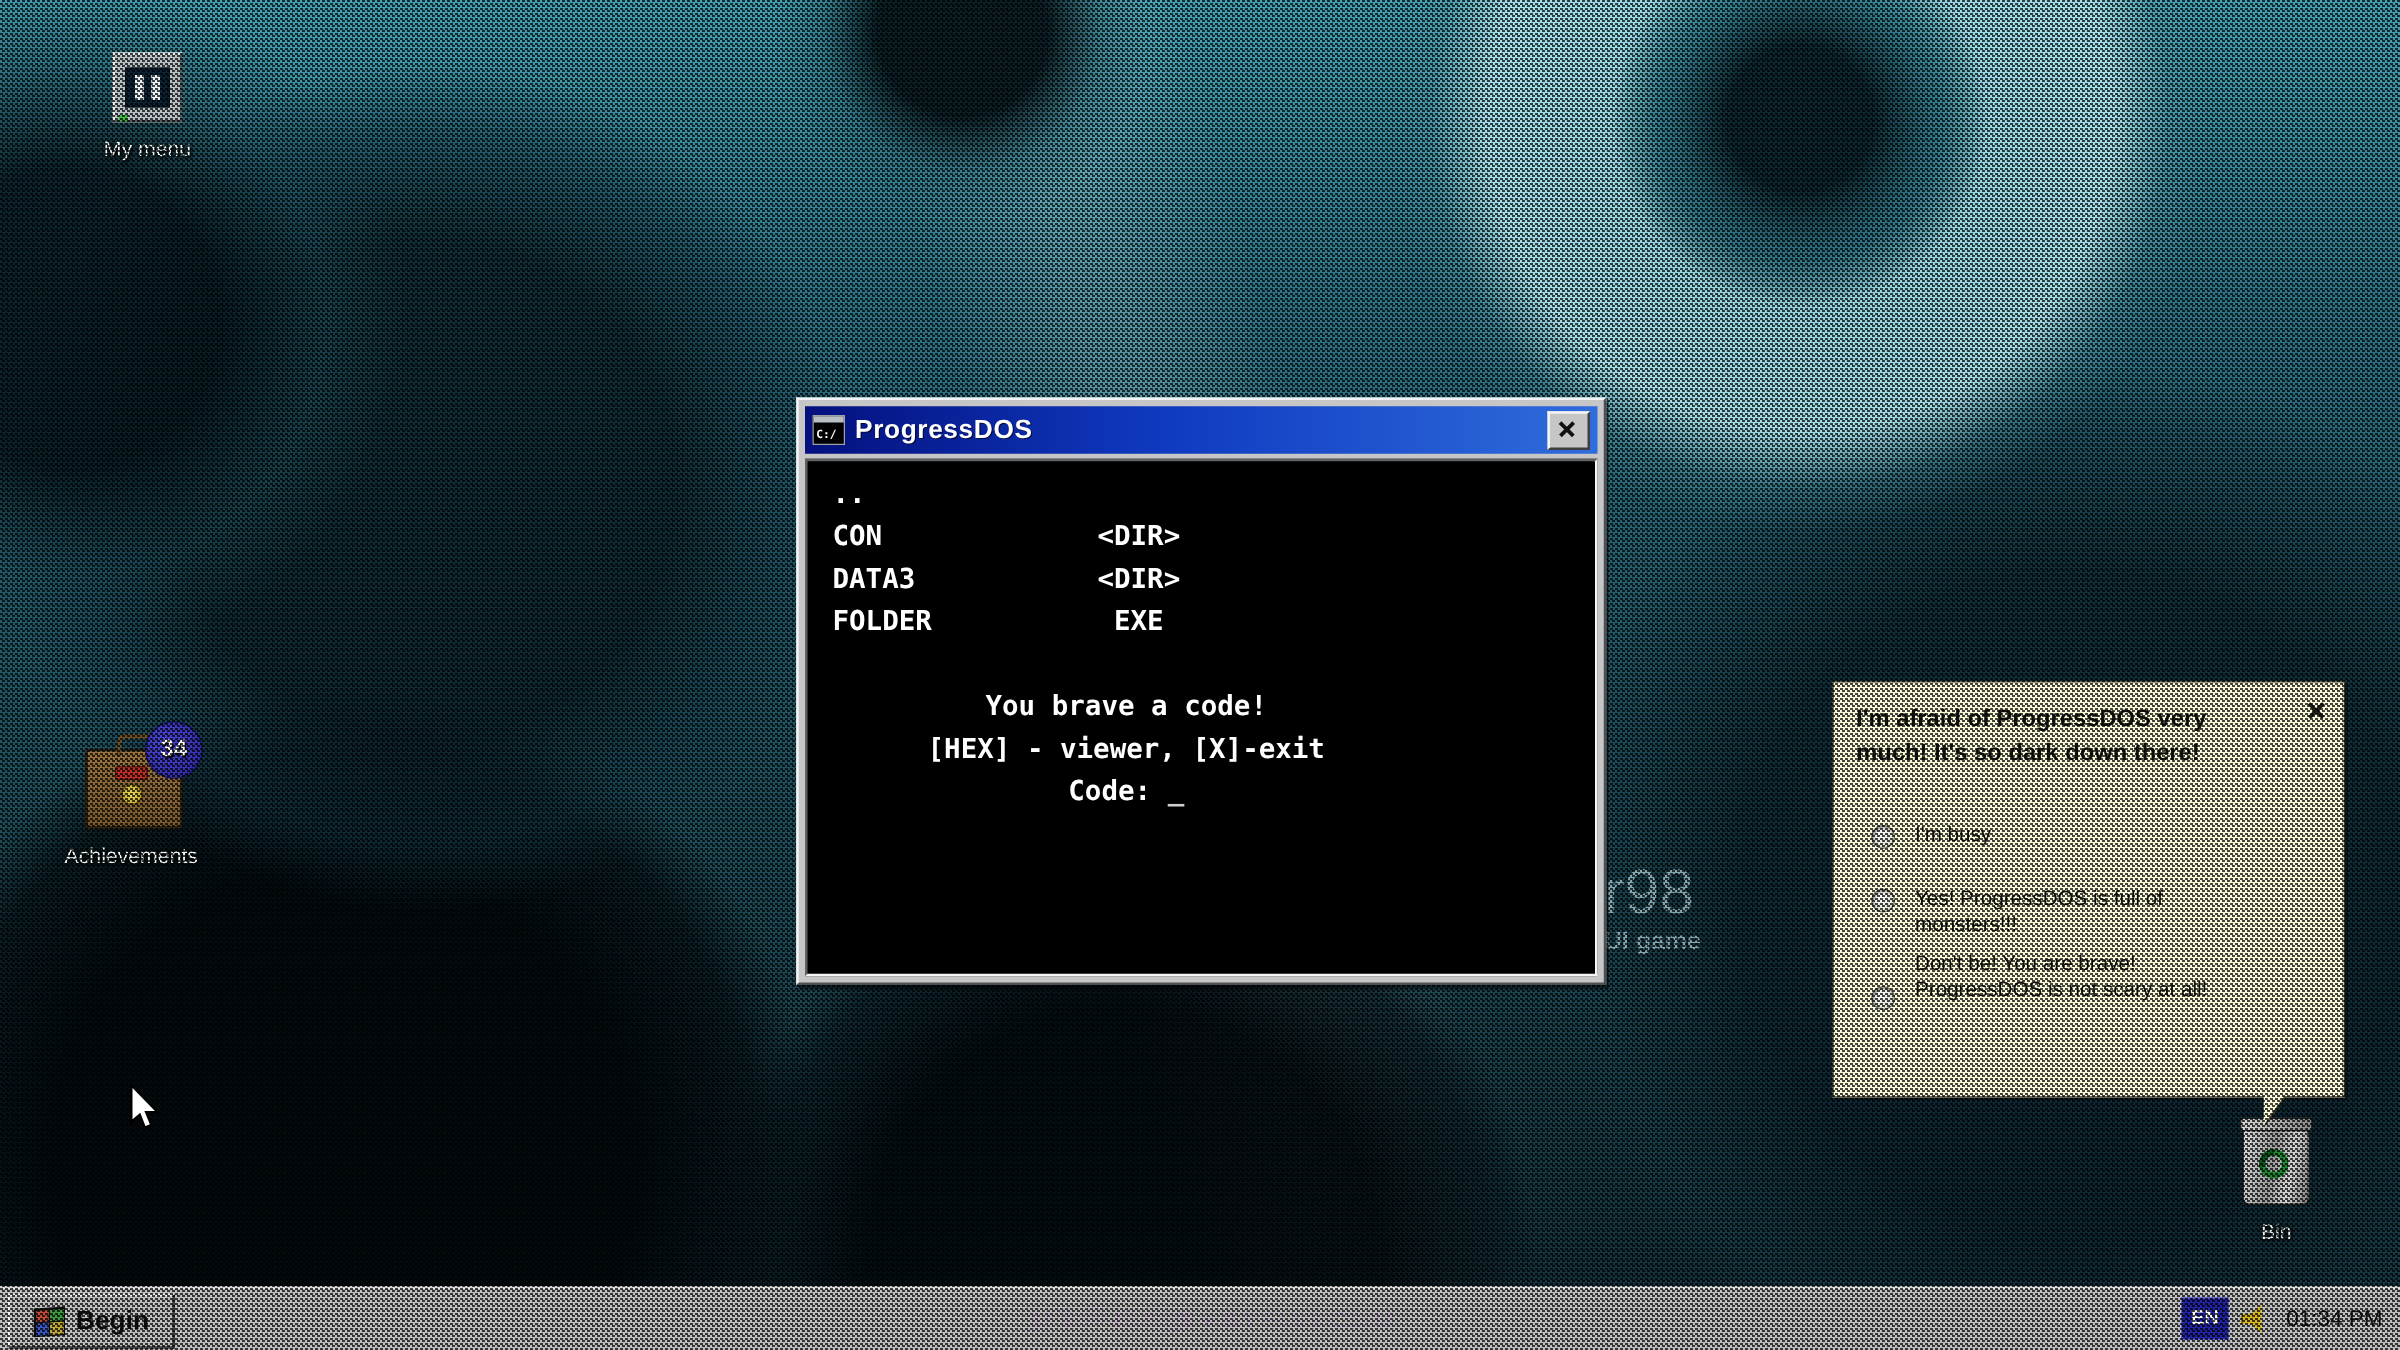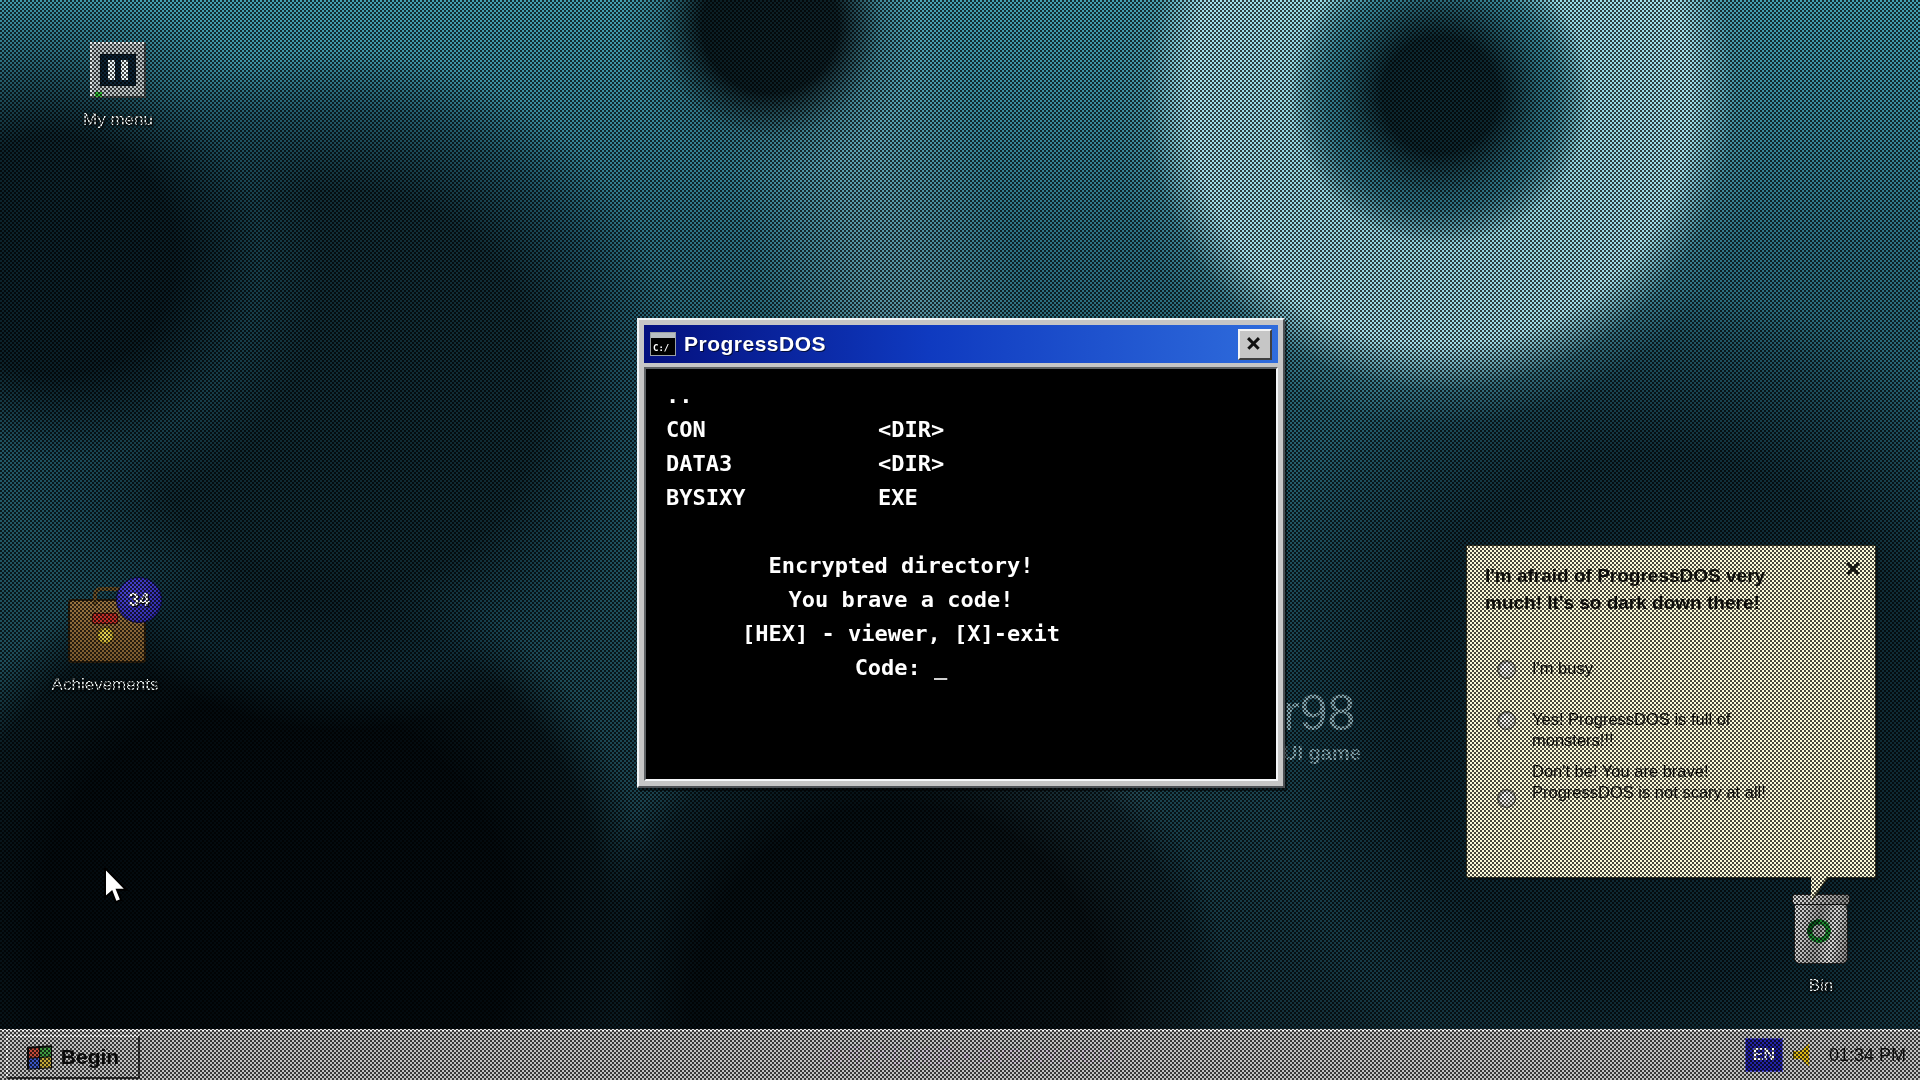"<DIR>" .ftype { text-align: none -> center }
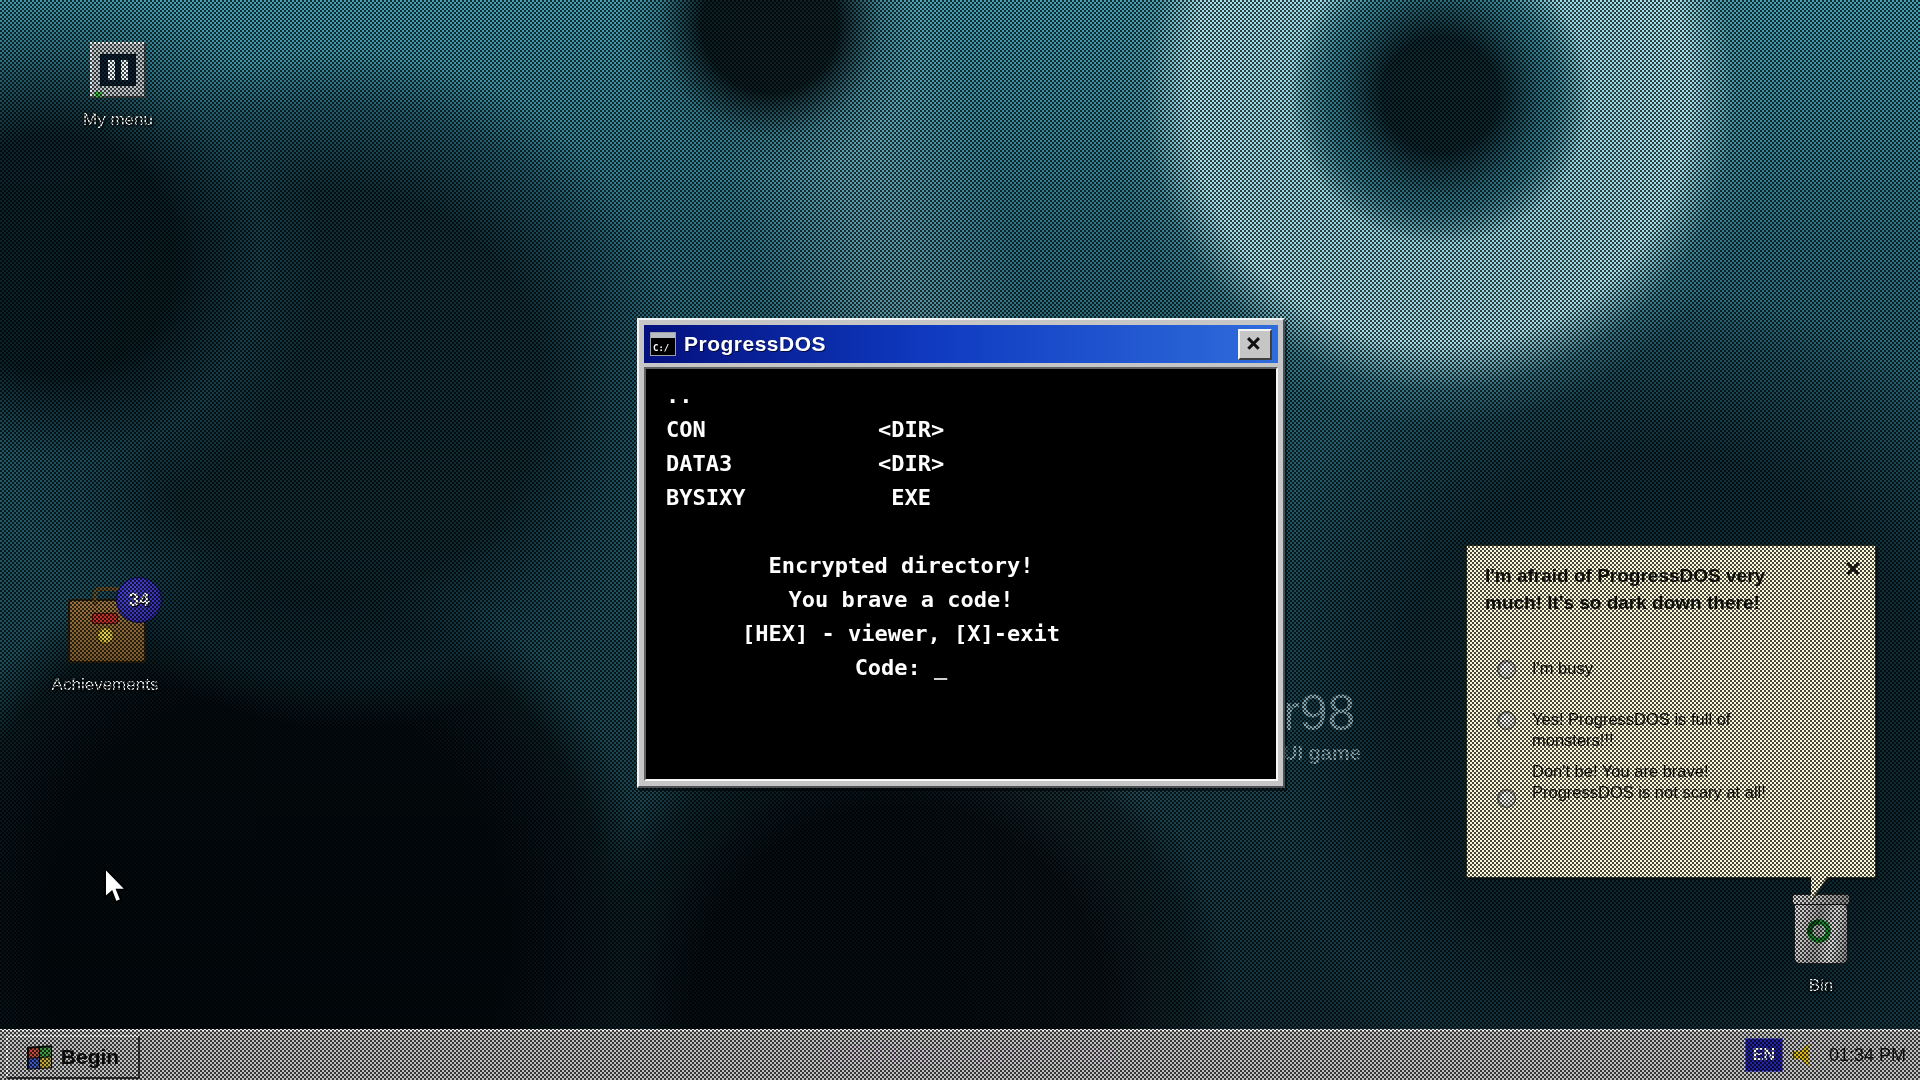"BYSIXY" span.fname { text: BYSIXY -> FOLDER }
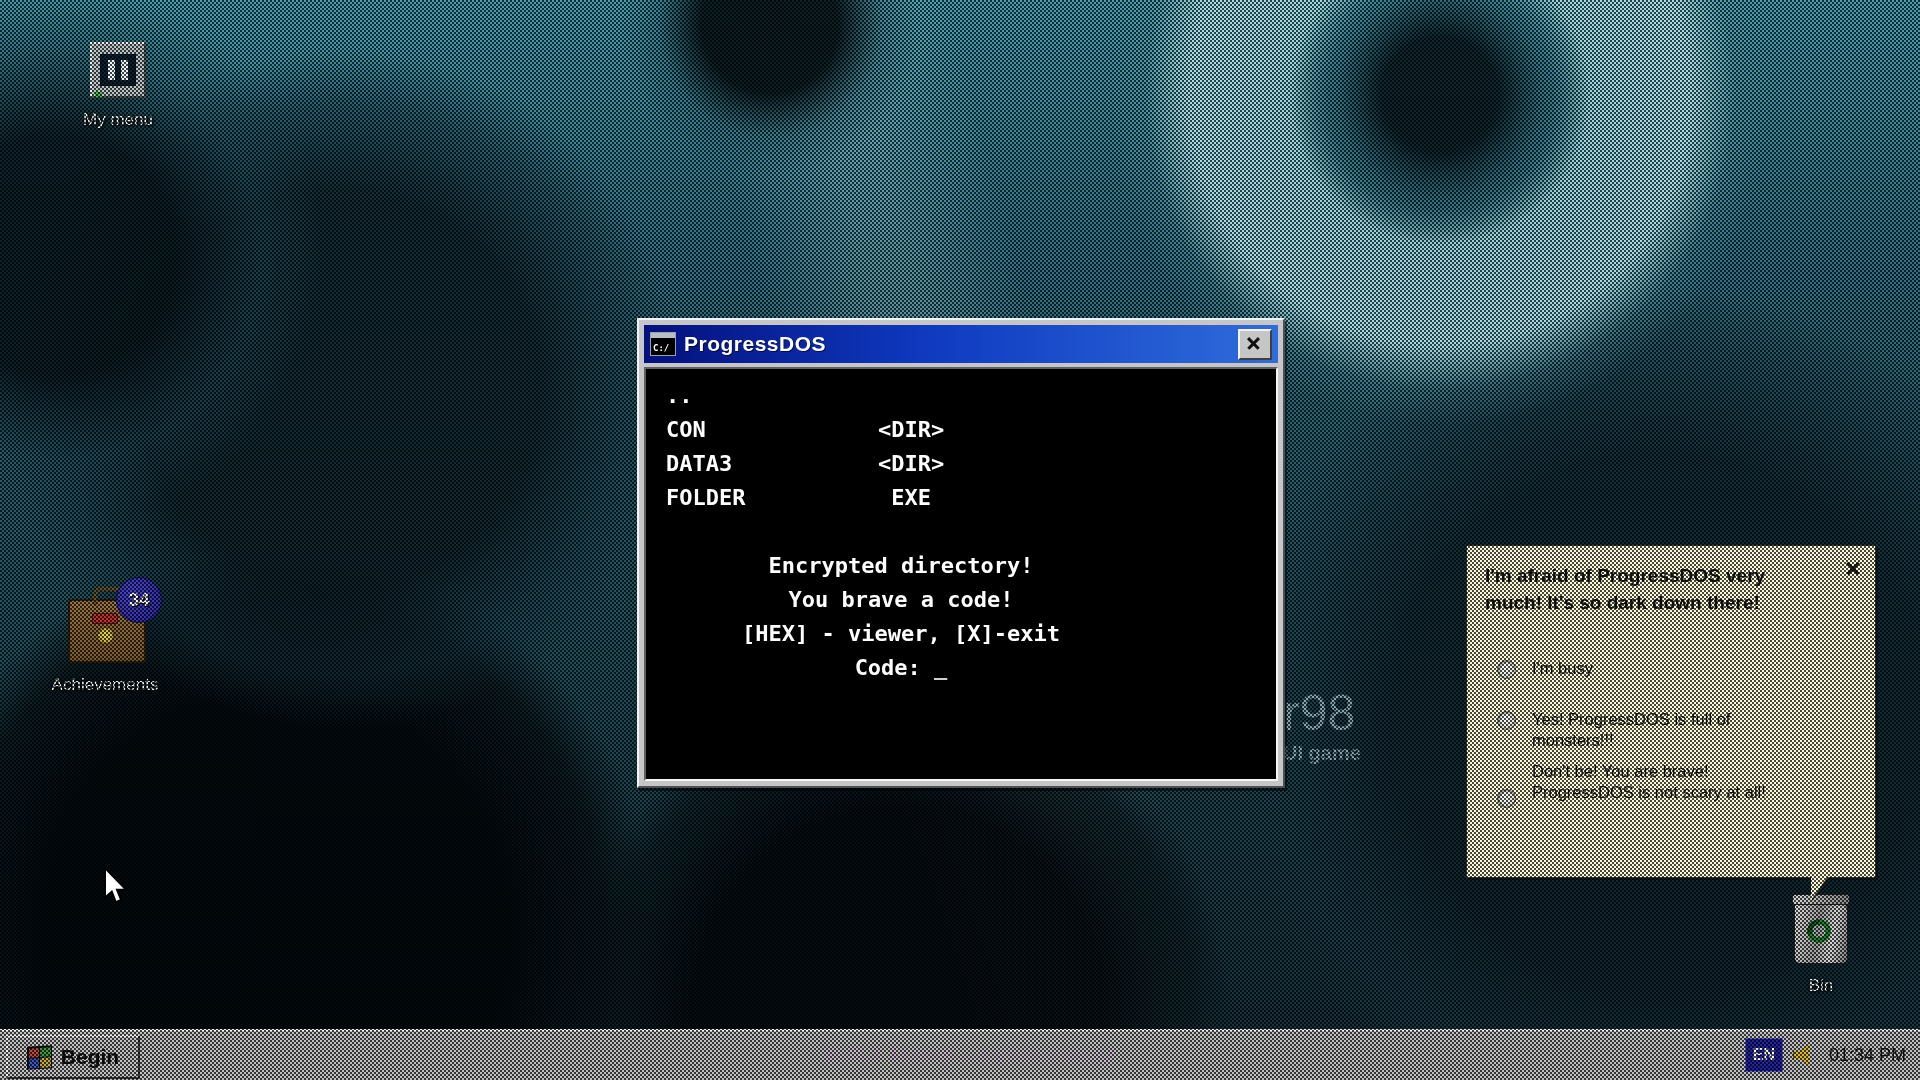"Encrypted directory!" div.center { html: <div>Encrypted directory!</div> -> none }
